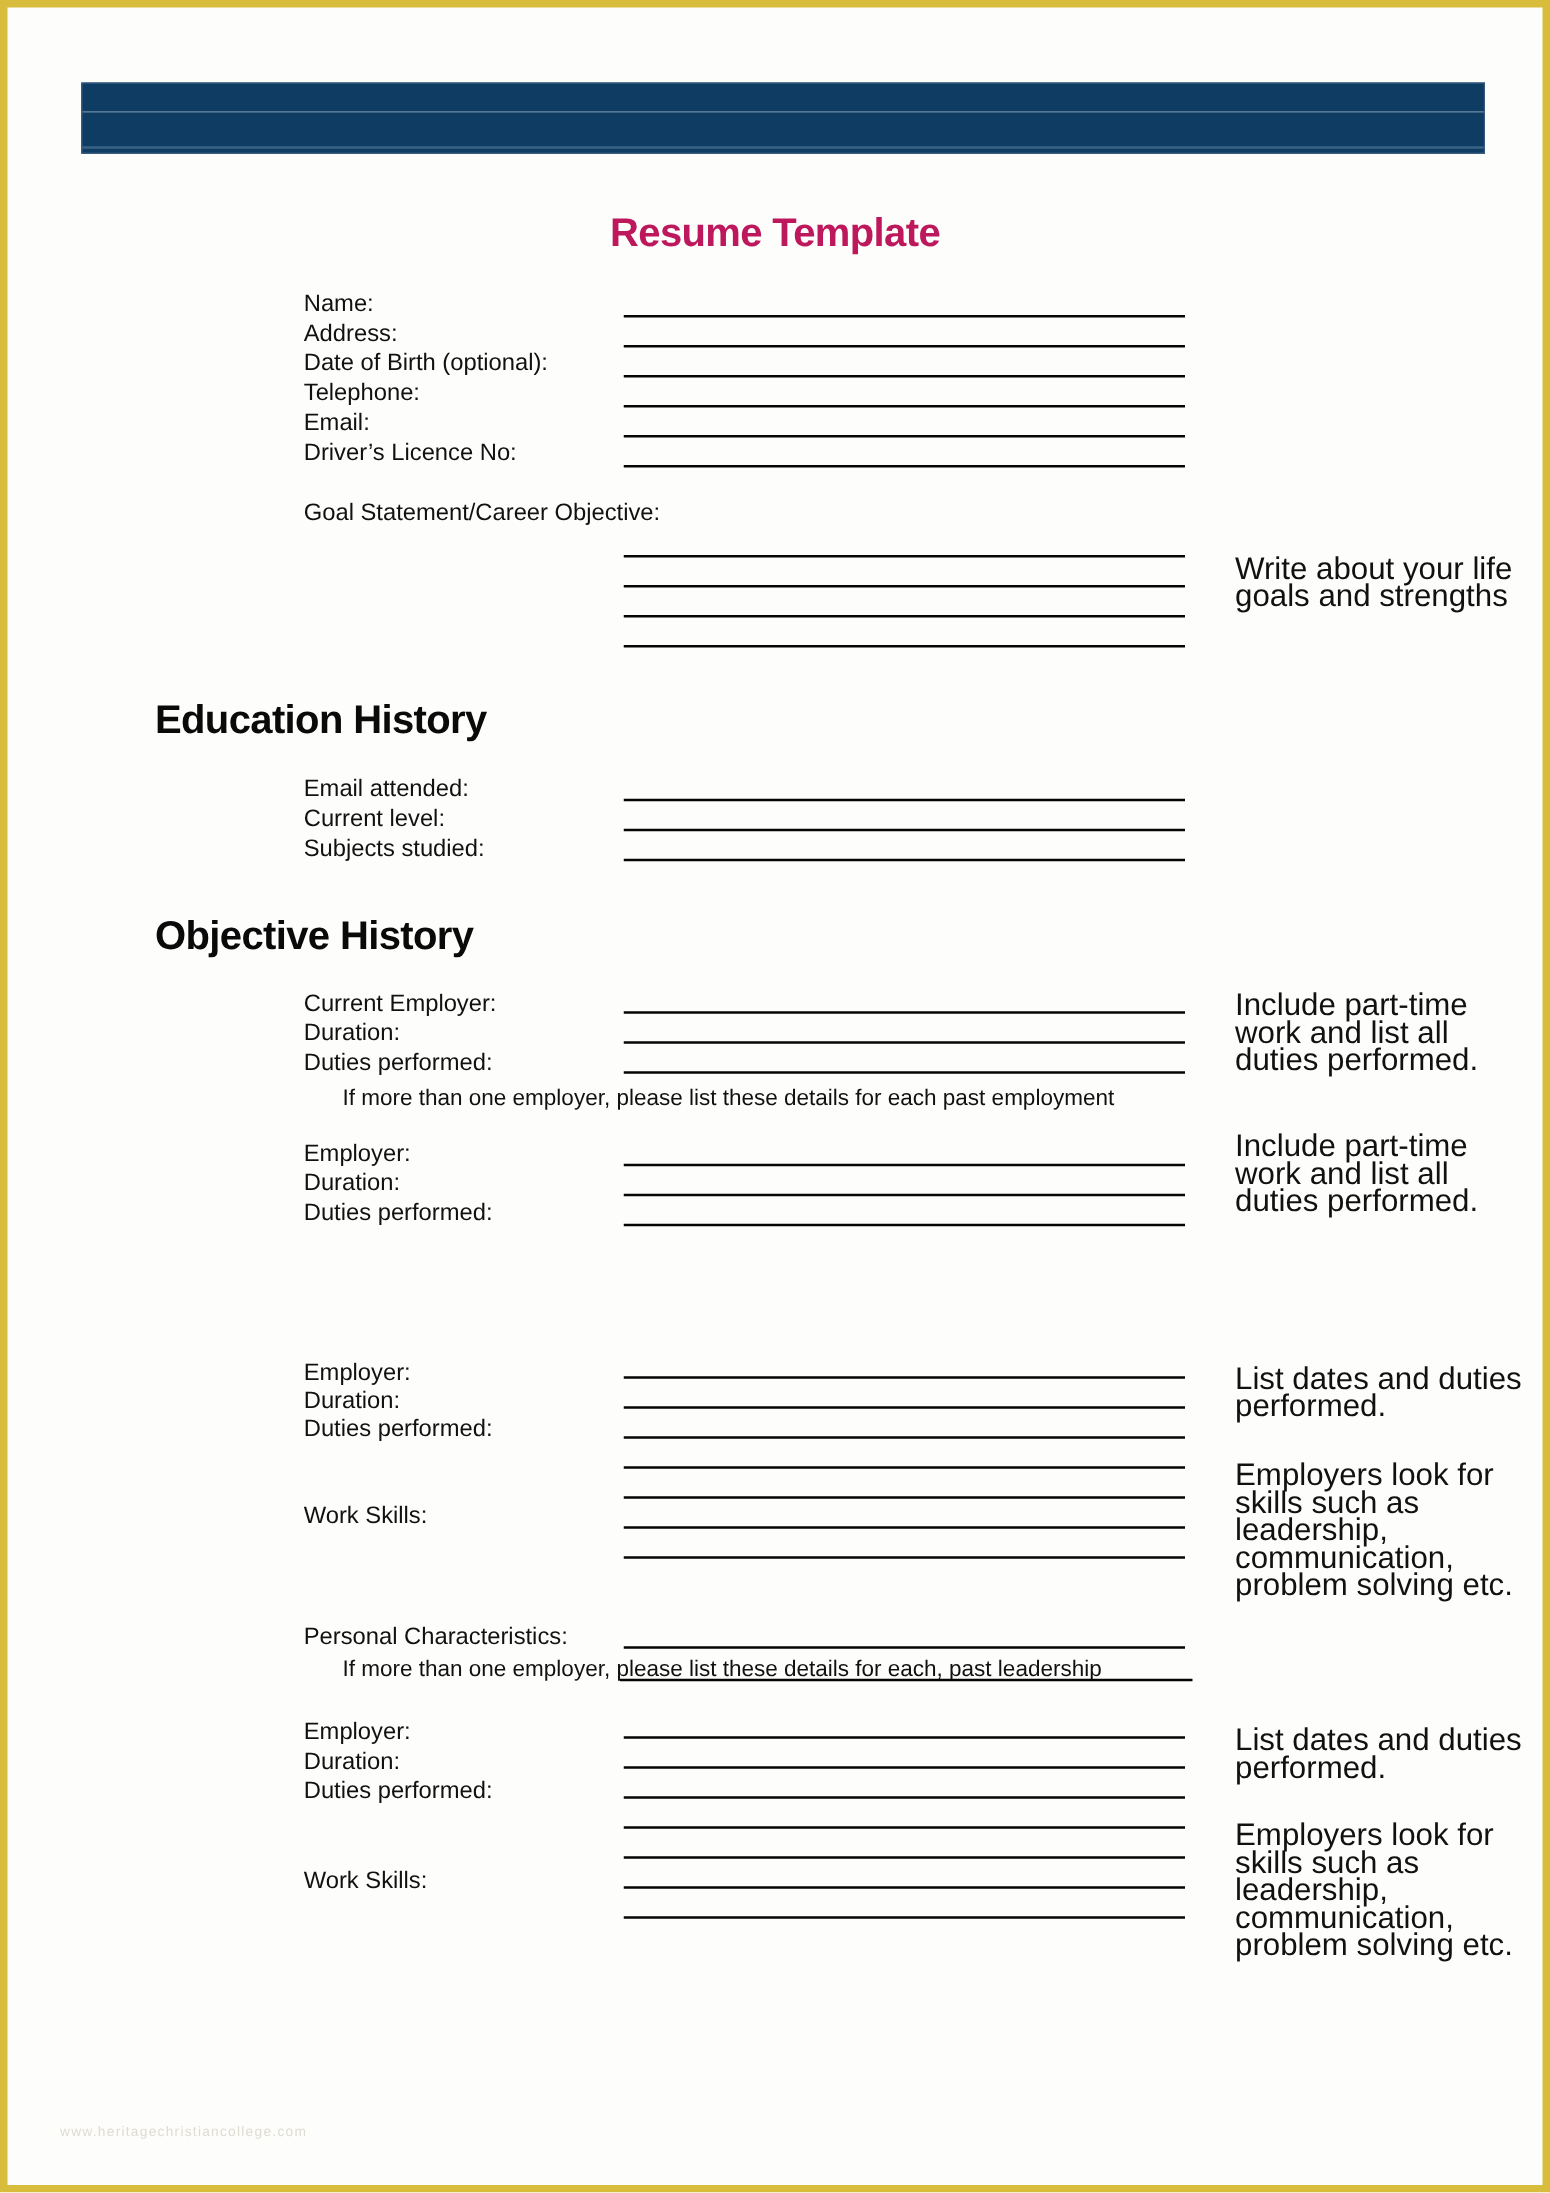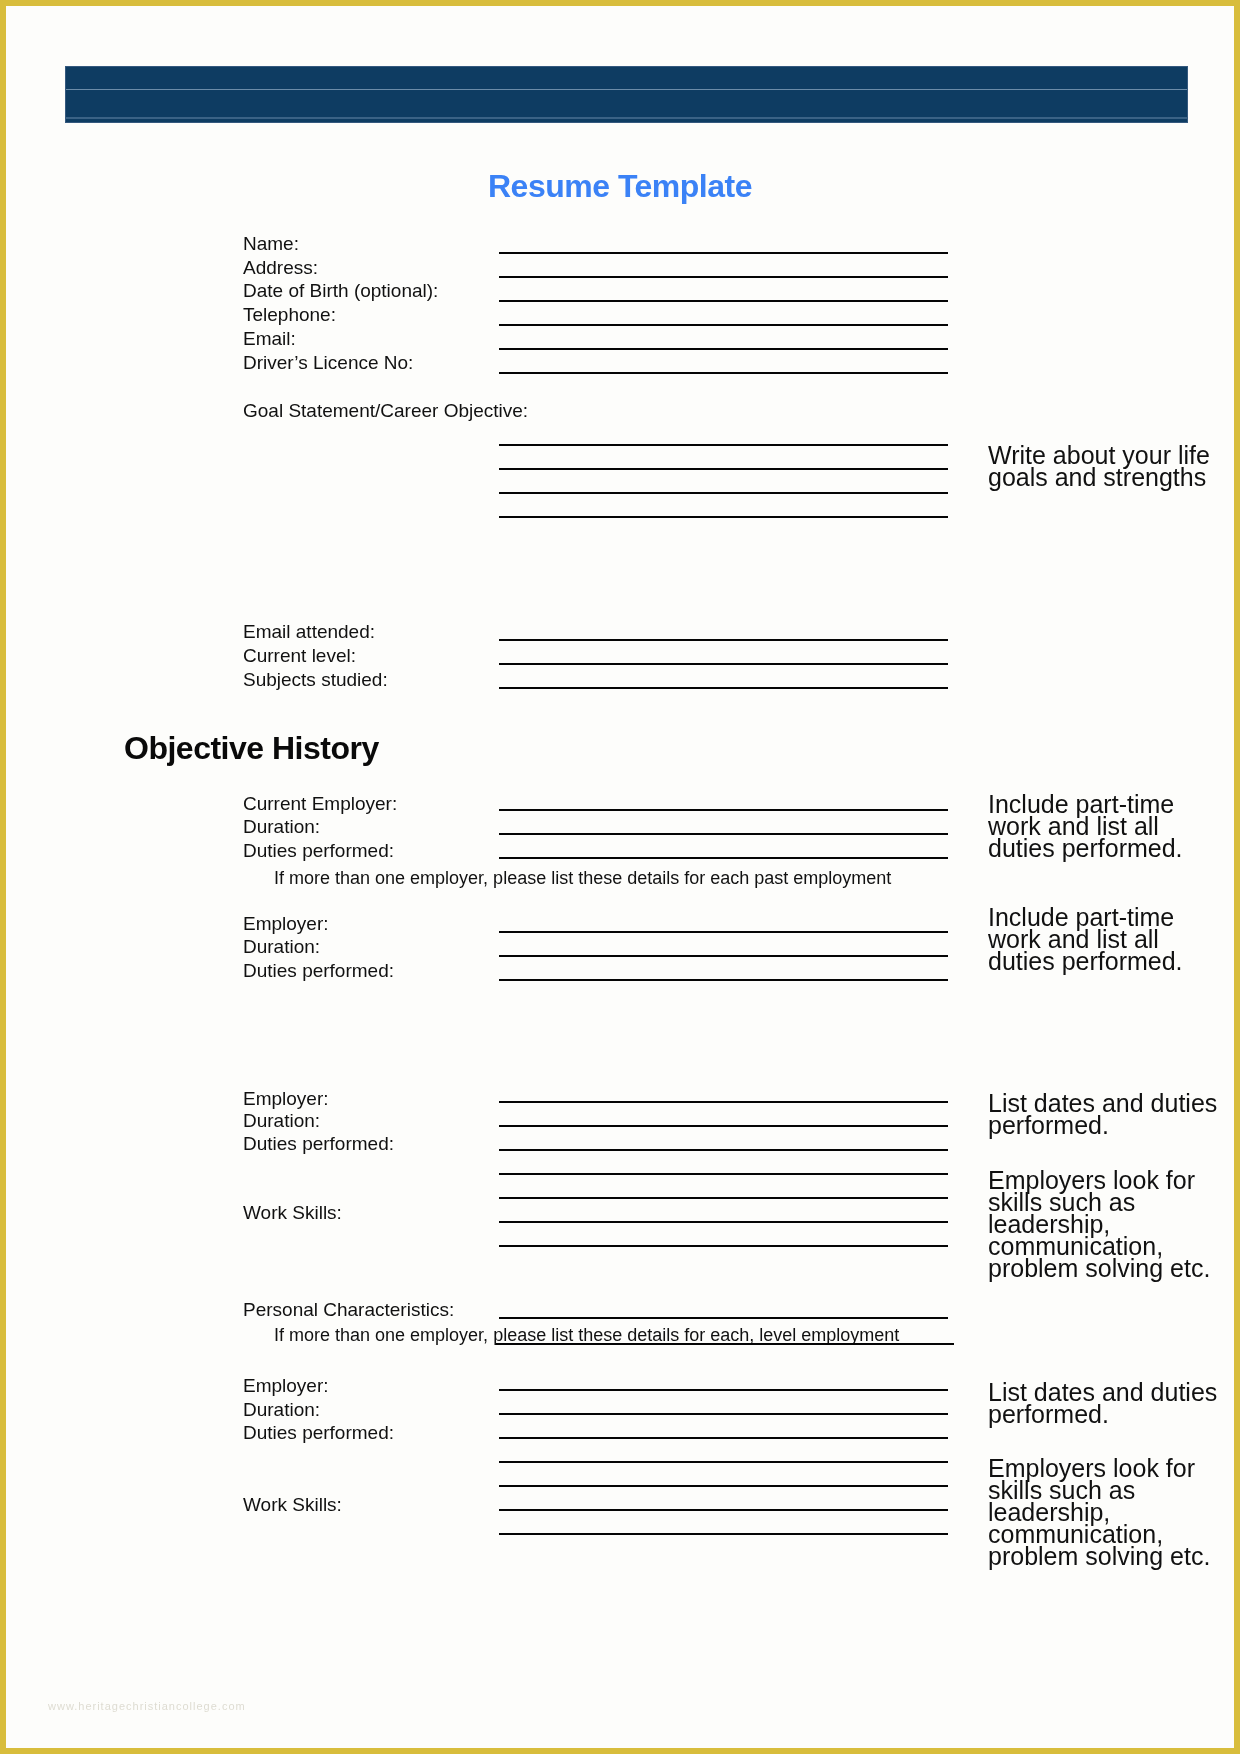"Resume Template" .title { color: #3b82f6 -> #be185d }
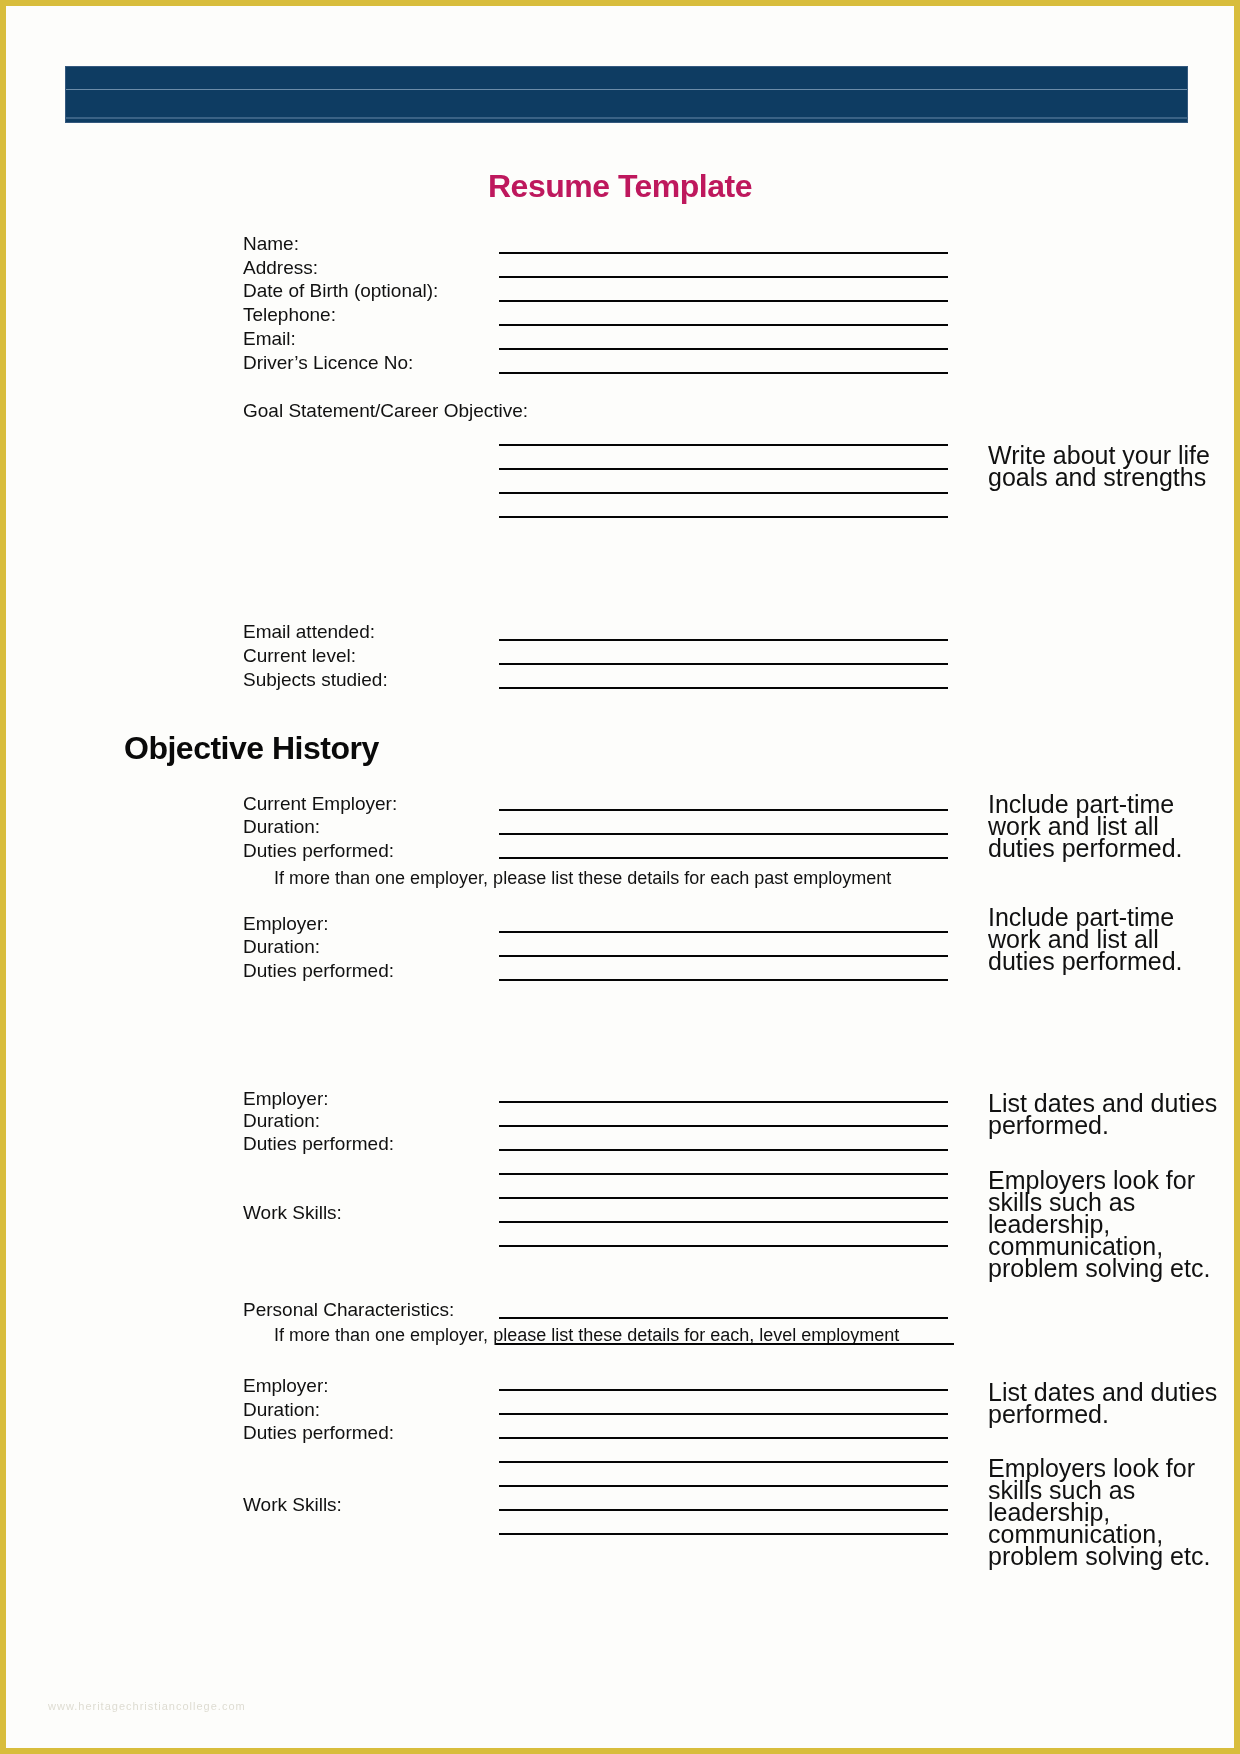"Education History" div.hd { html: none -> <div>Education History</div> }
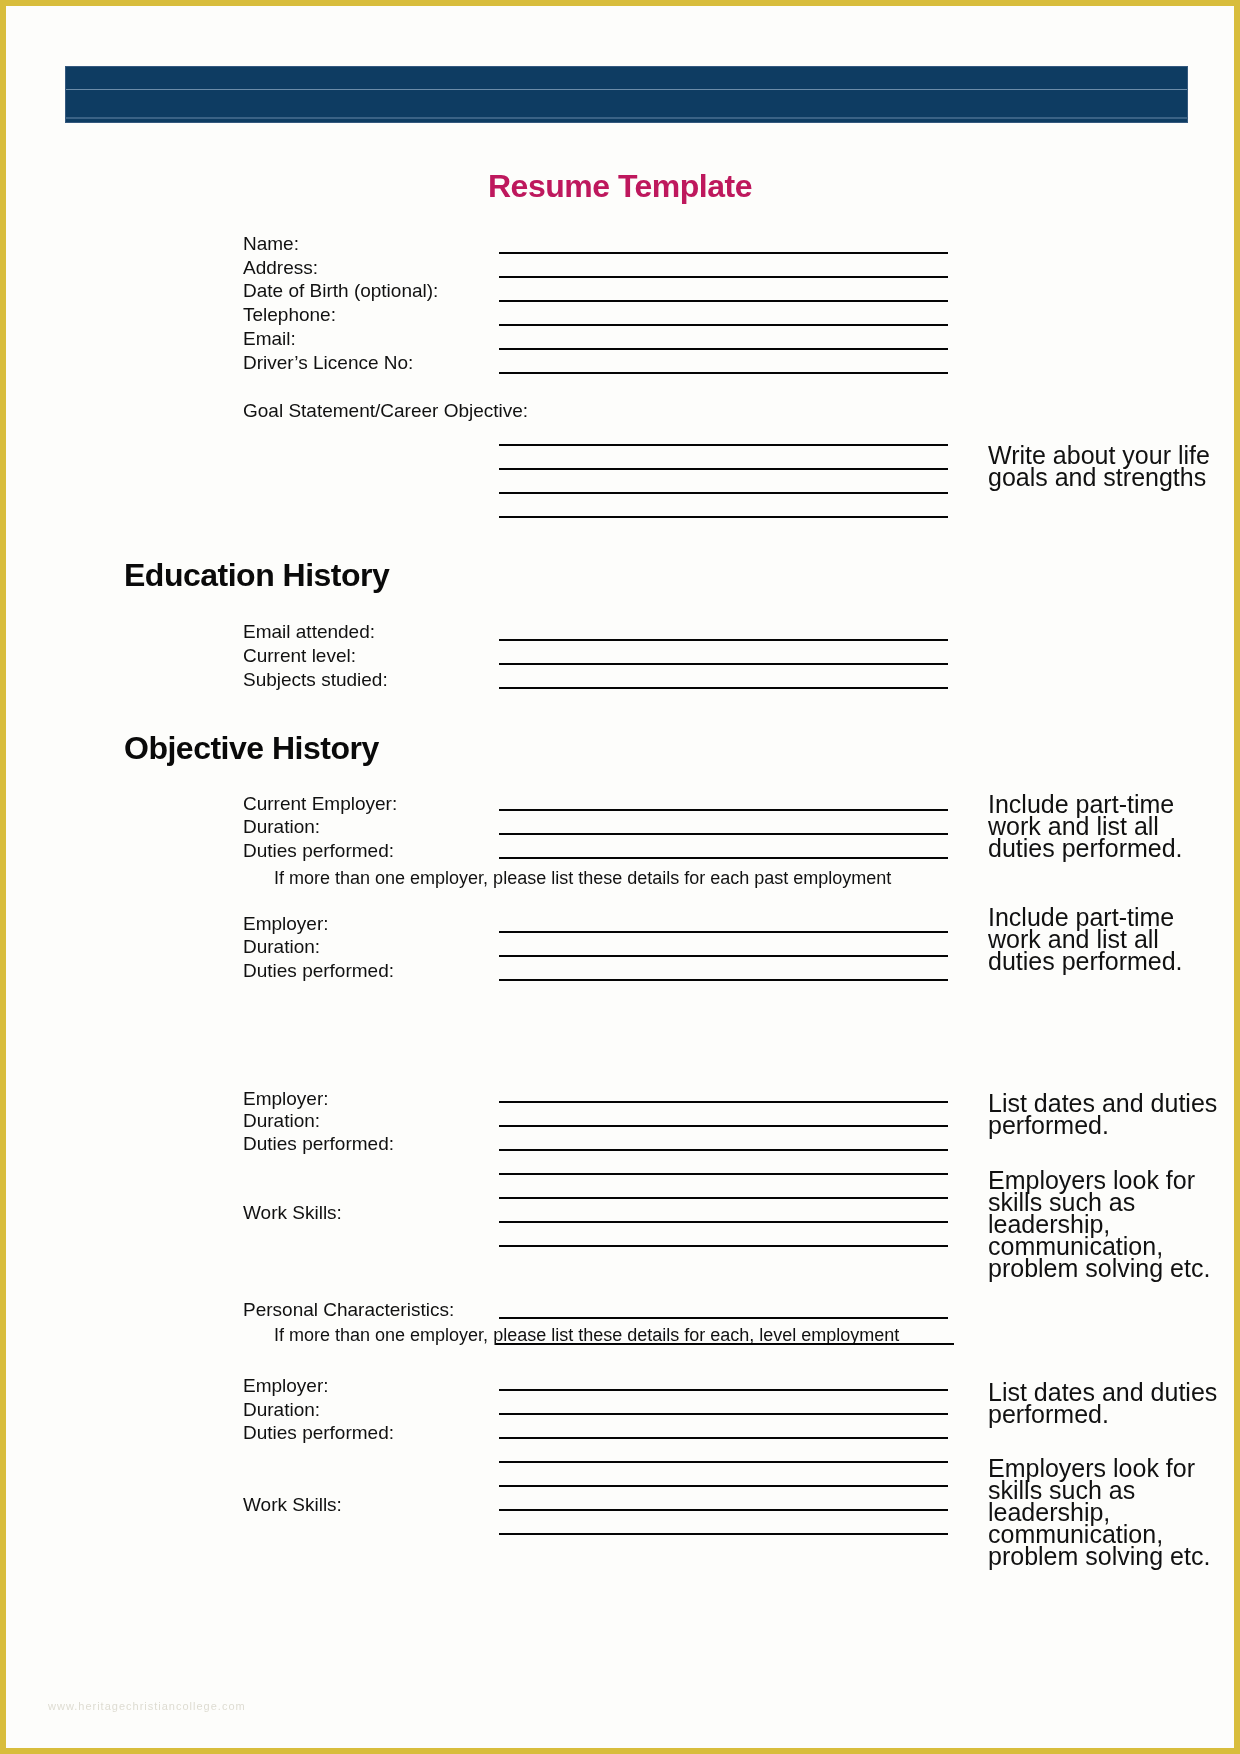"please list these details for" span { text: level employment -> past leadership }
